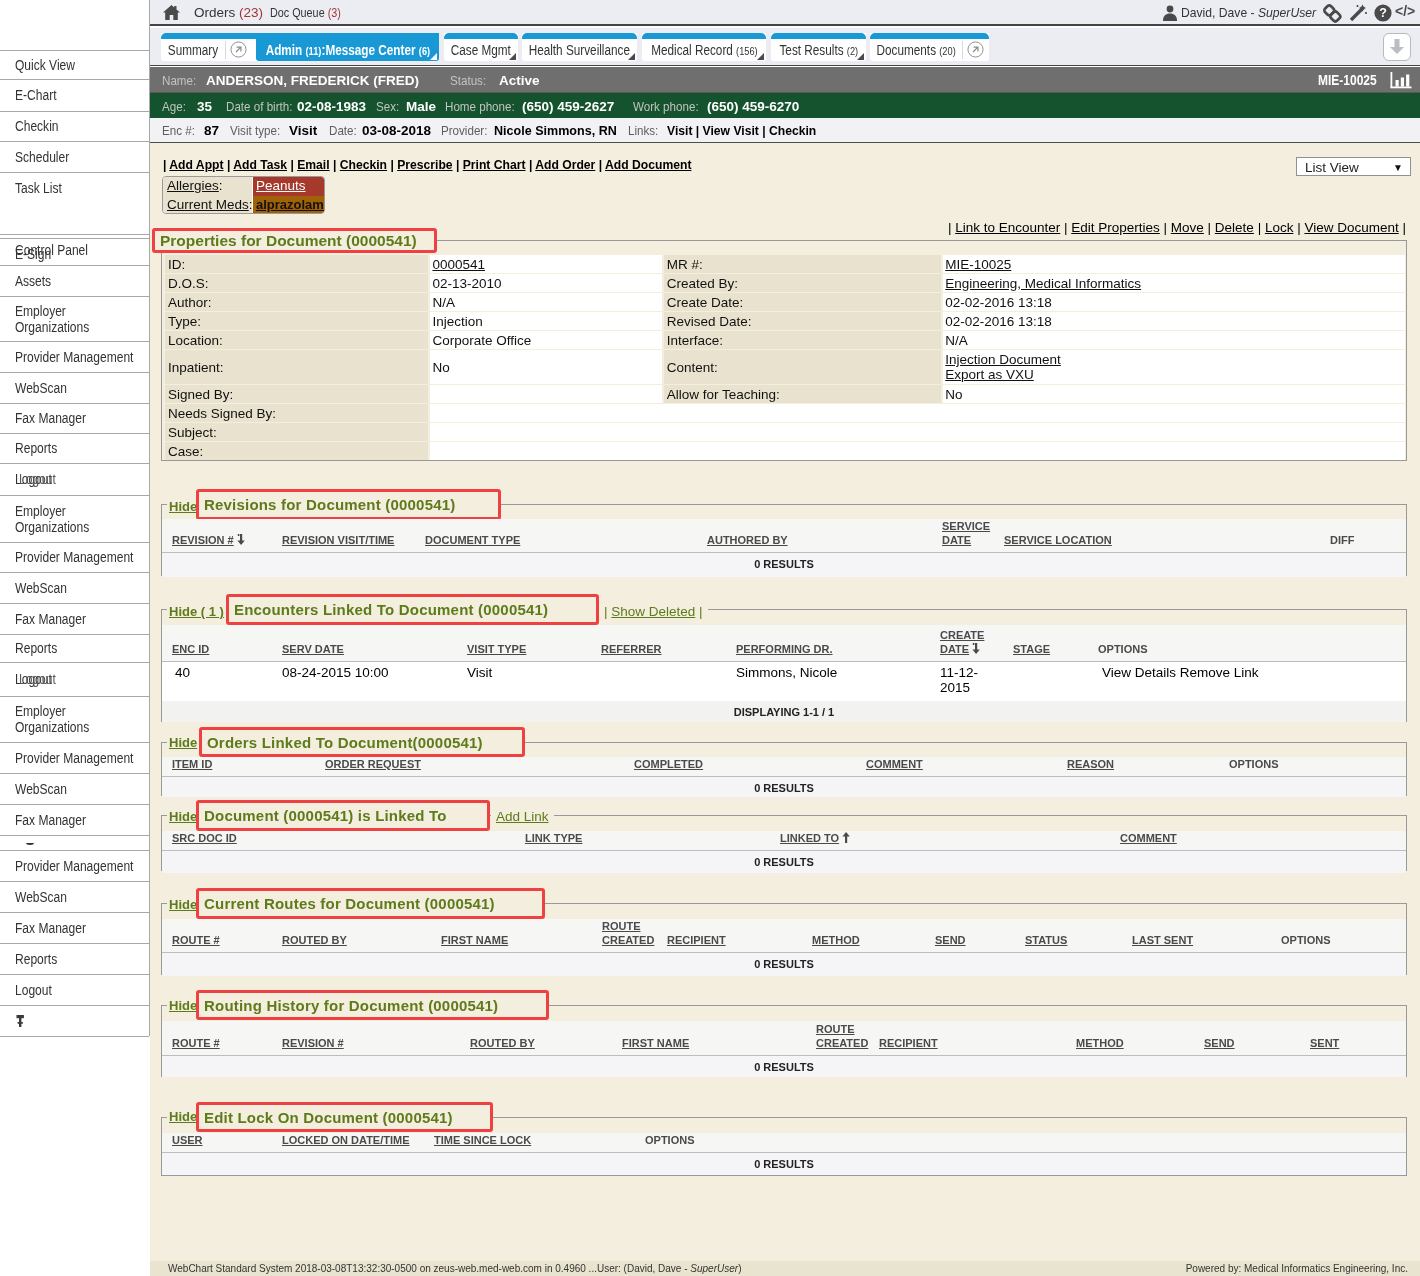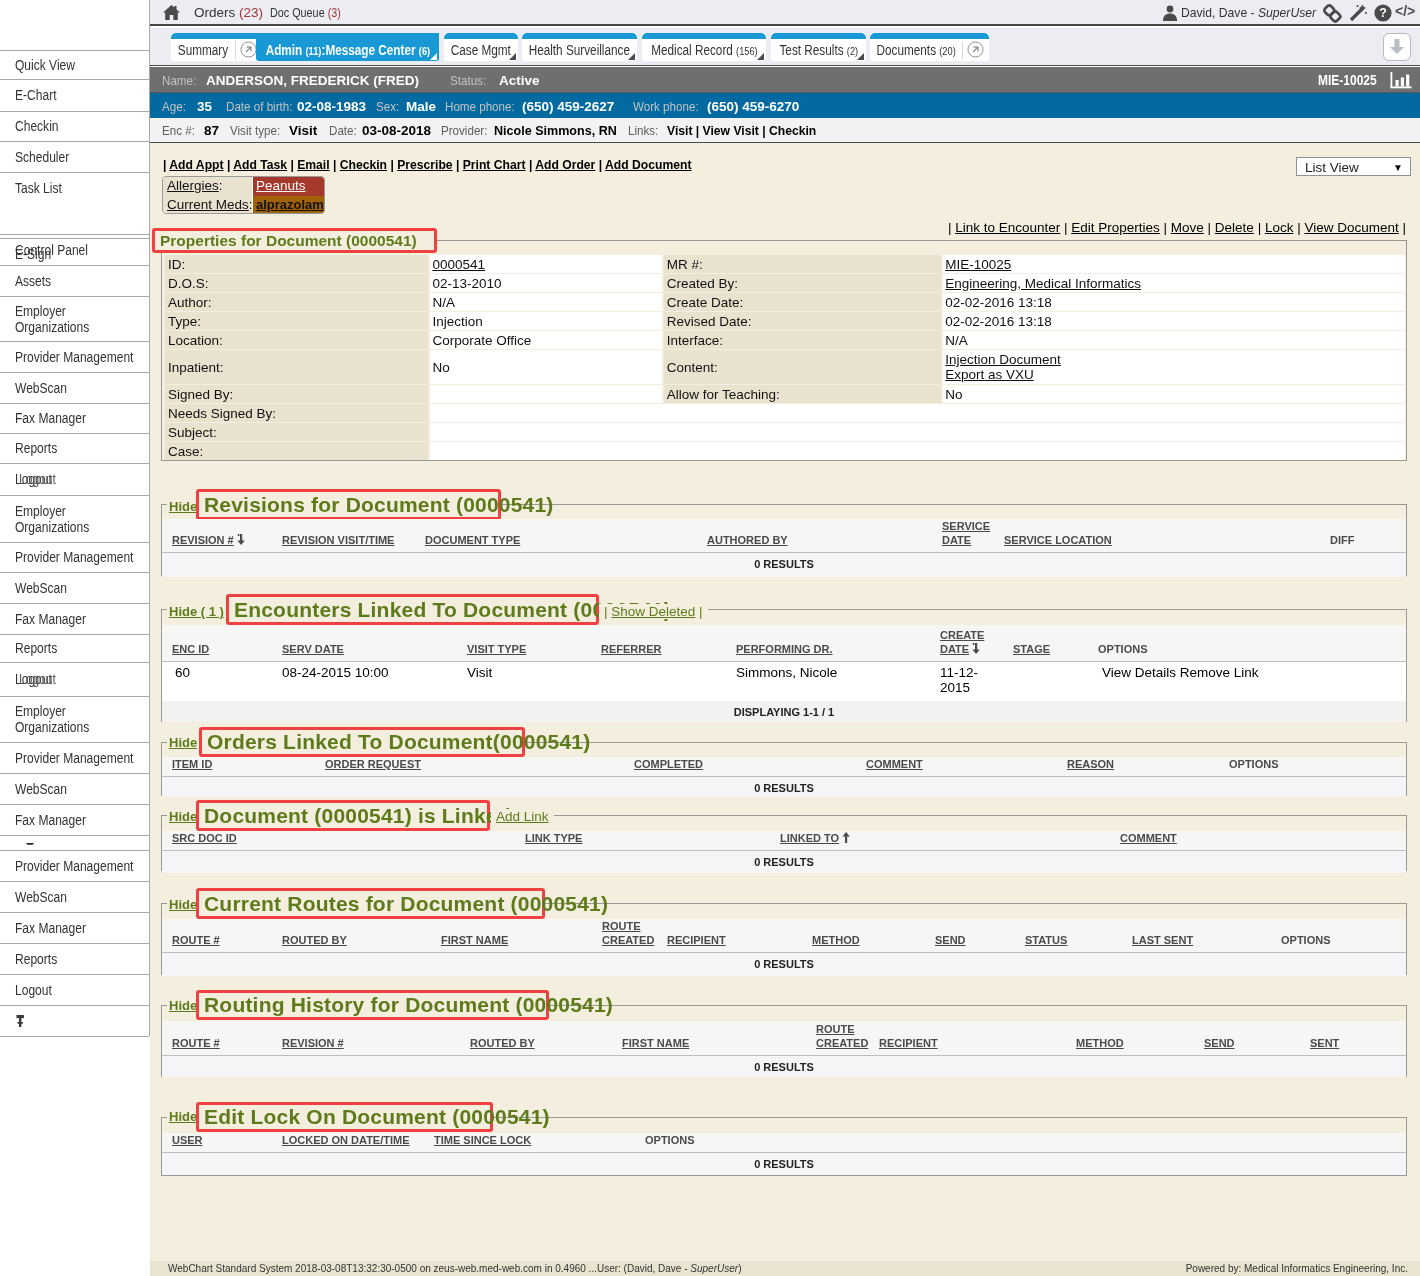"Summary" div.tab { left: 21px -> 11px }
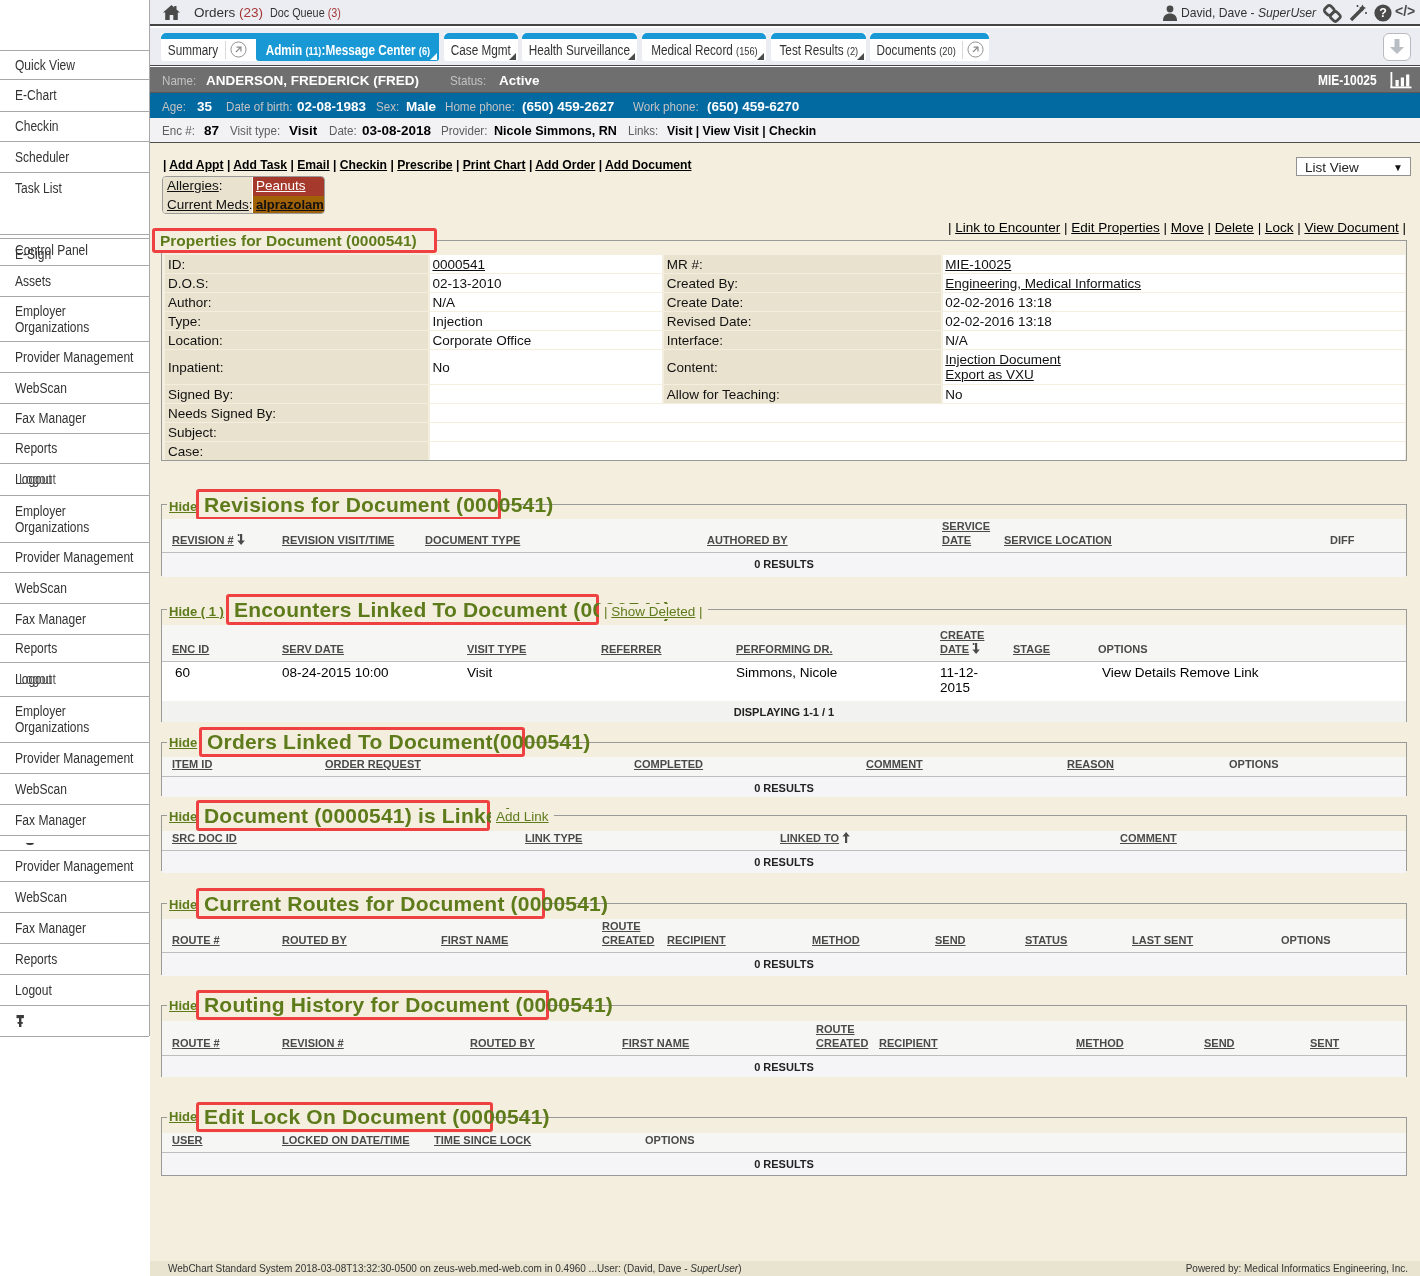"Age:" #bar2 { background: #0369a1 -> #14532d }
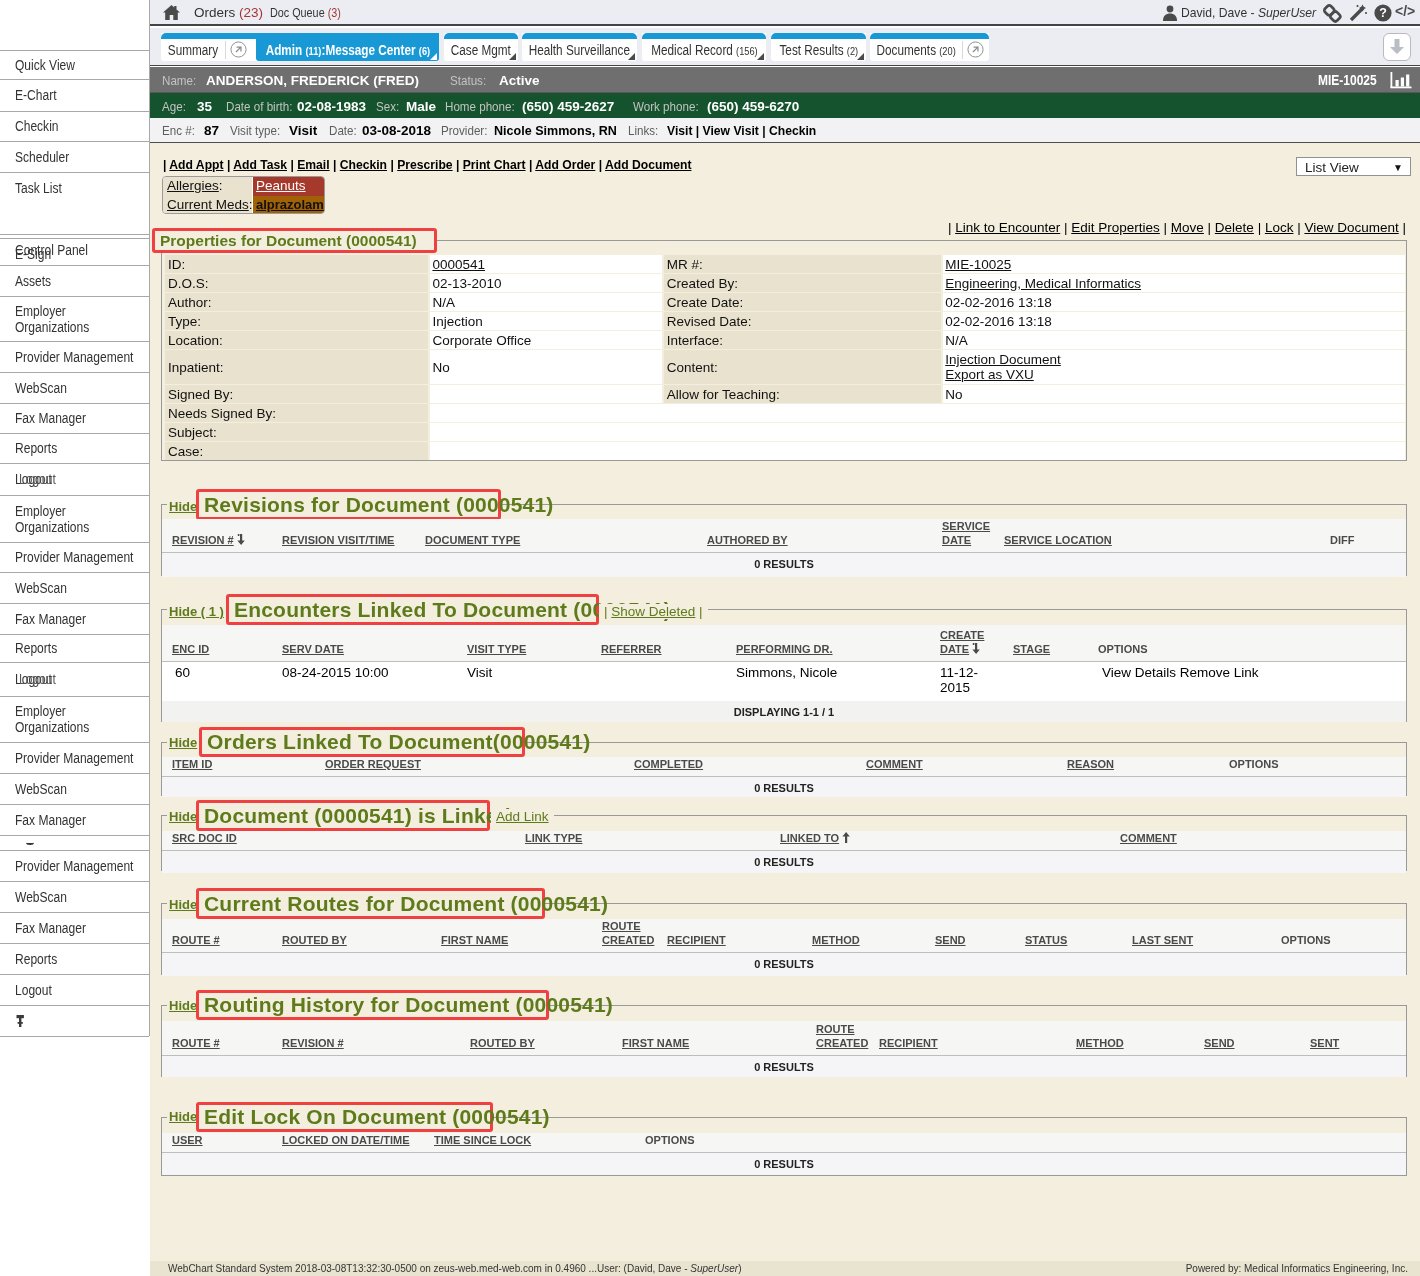"Revisions for Document (0000541)" .legend { font-size: 21px -> 15px }
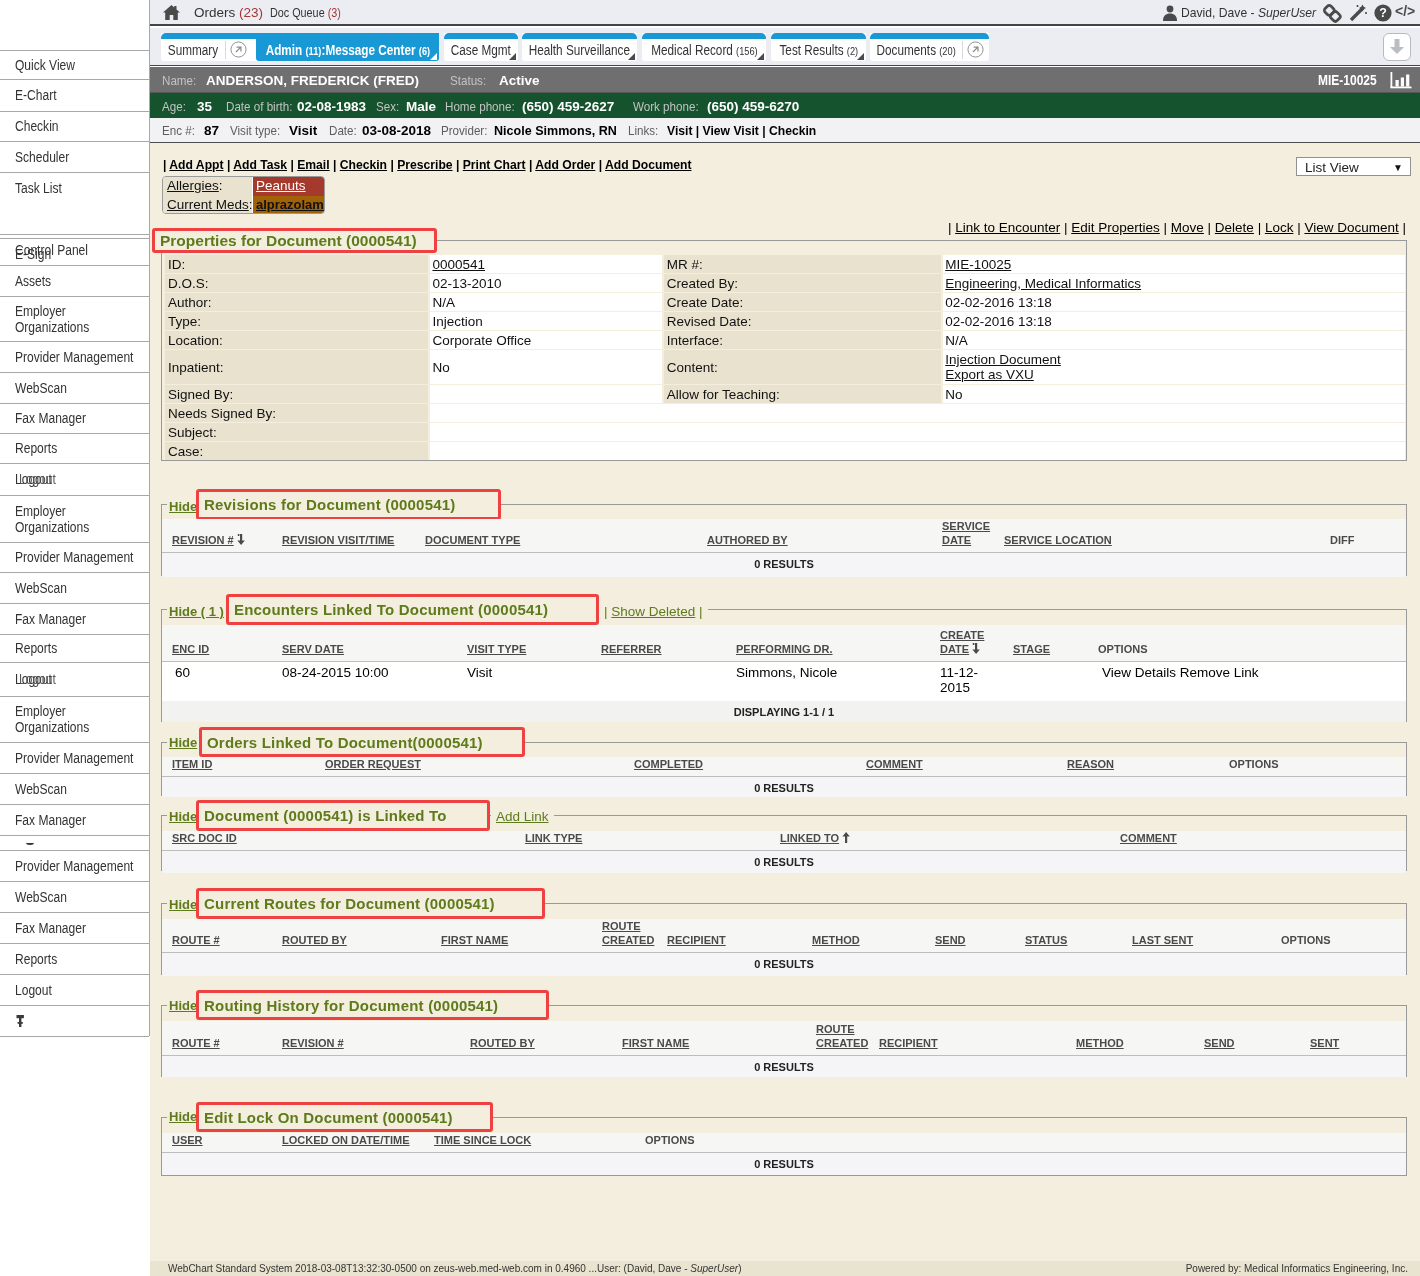"60" td.data { text: 60 -> 40 }
